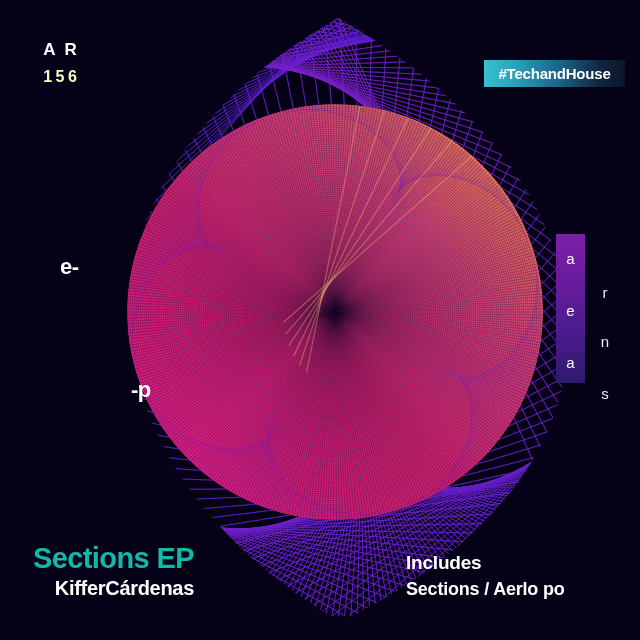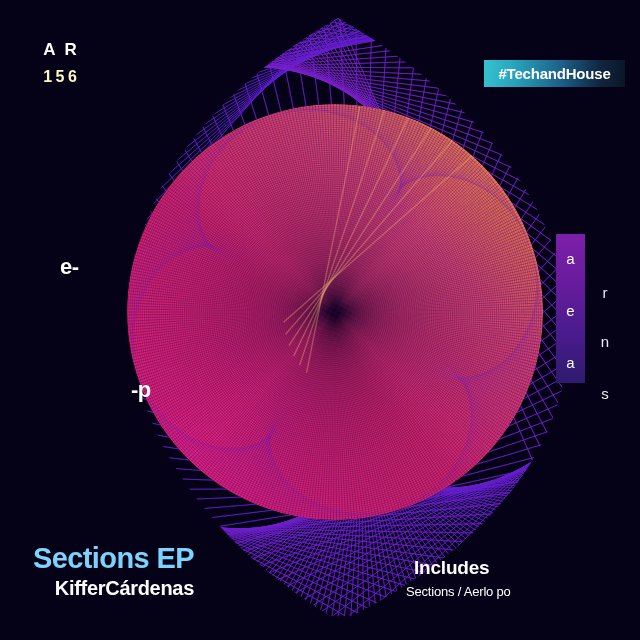"Sections EP" #album-title { color: #7dd3fc -> #14b8a6 }
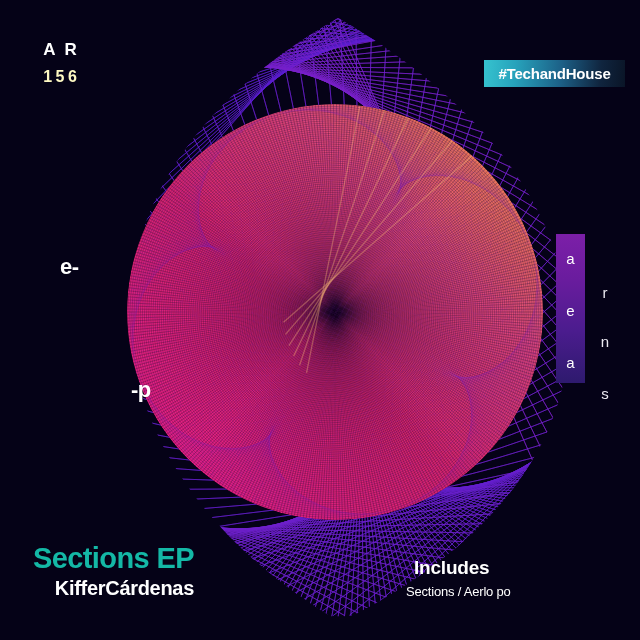"Includes" #tracks-heading { margin: 8px -> 0 }
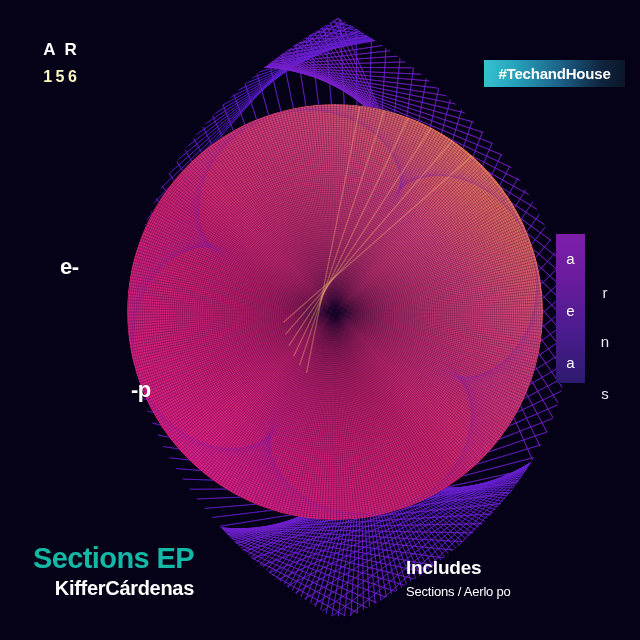"Sections / Aerlo po" #tracks-list { font-size: 13px -> 18px; font-weight: normal -> bold }
